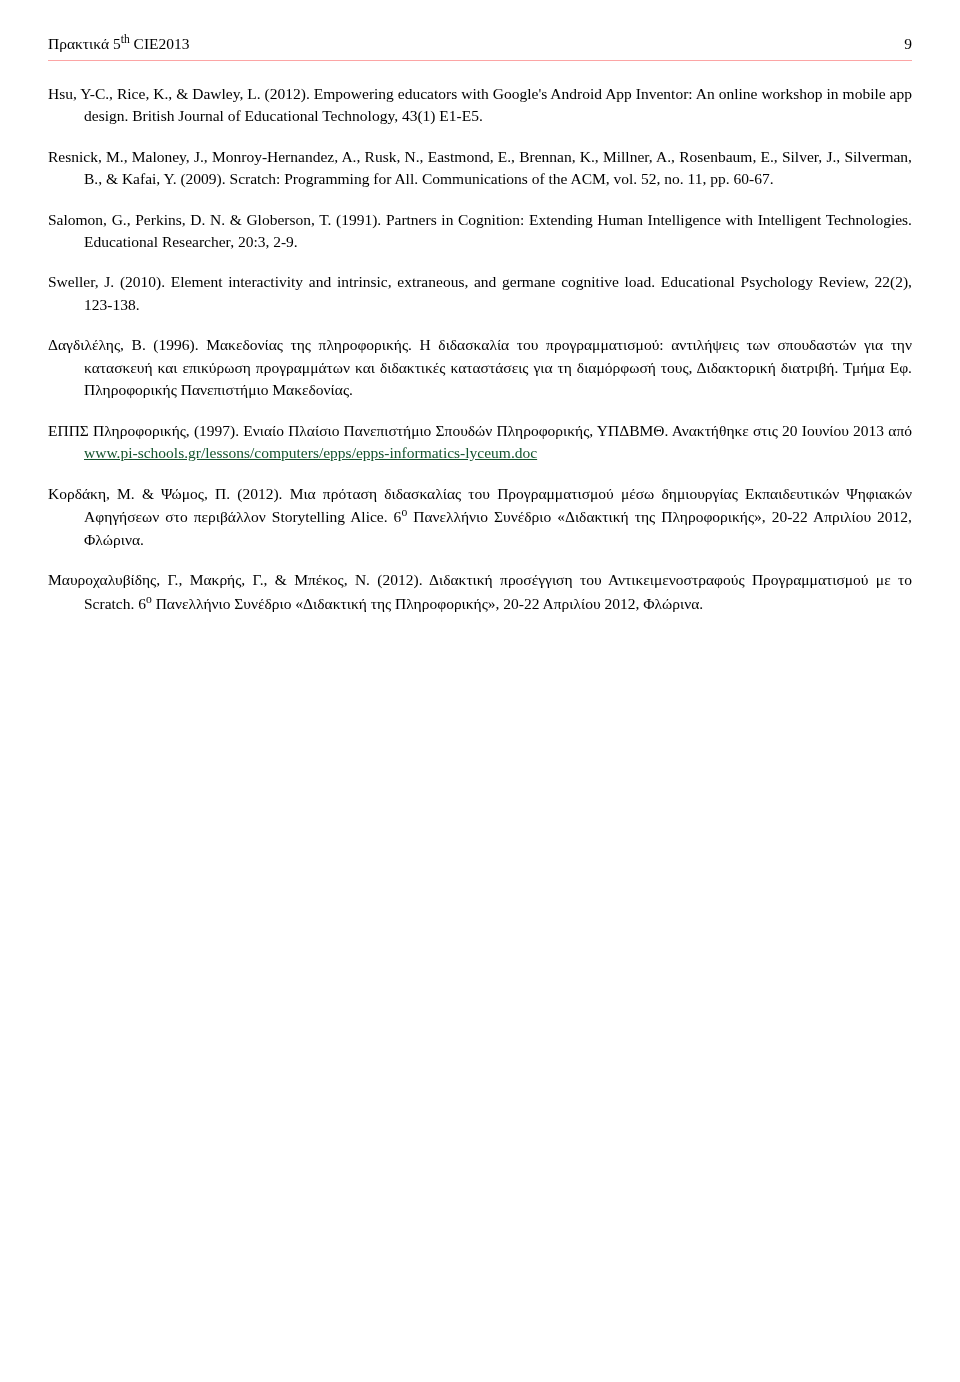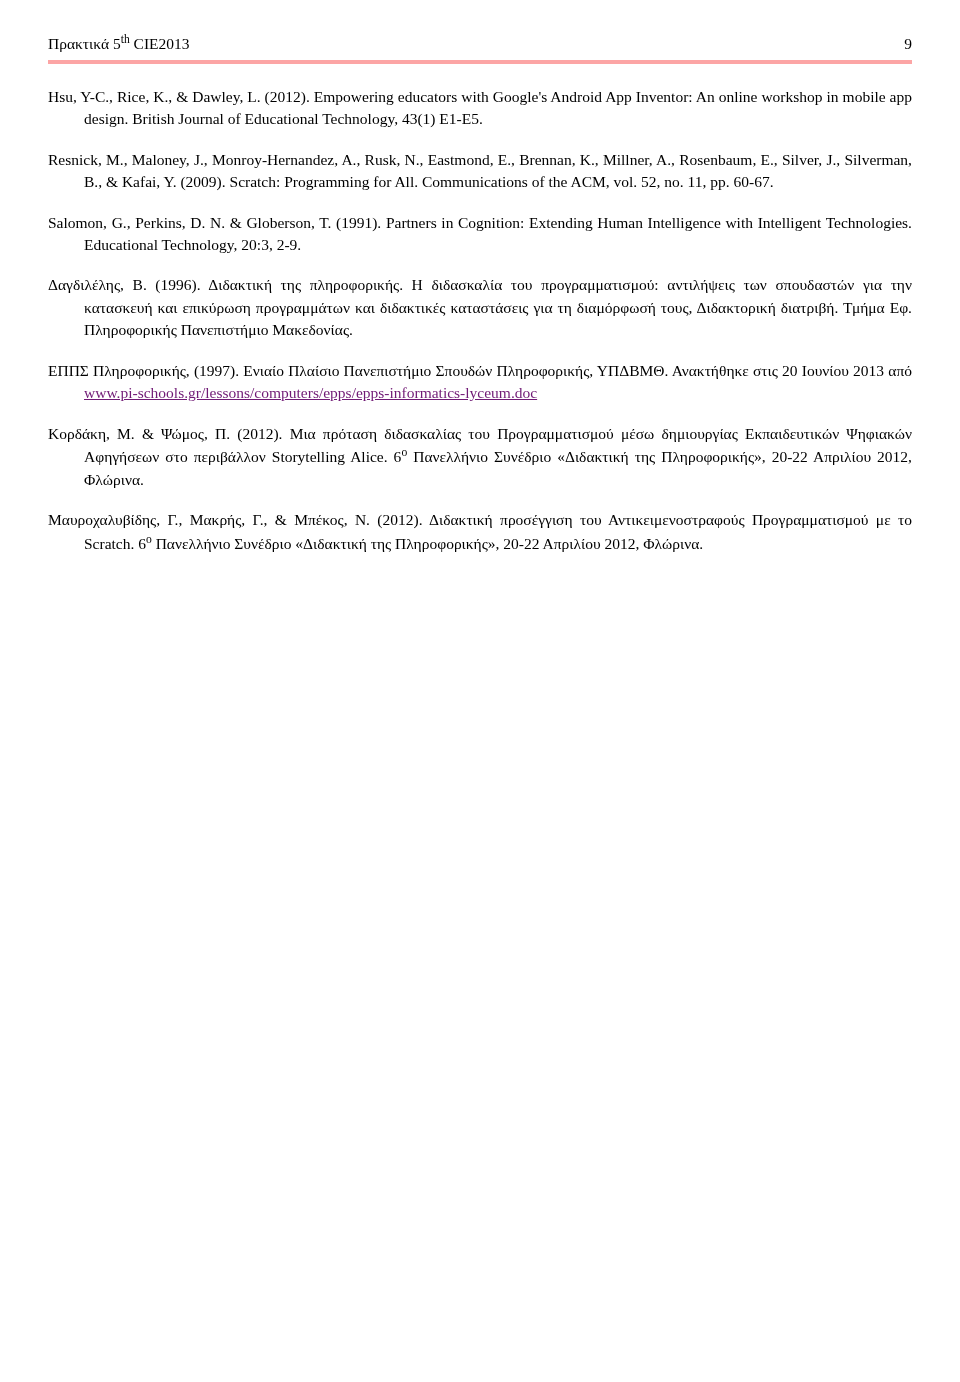"Πρακτικά 5th CIE2013" .page-header { border-bottom: 4px solid #fca5a5 -> 1px solid #fca5a5 }
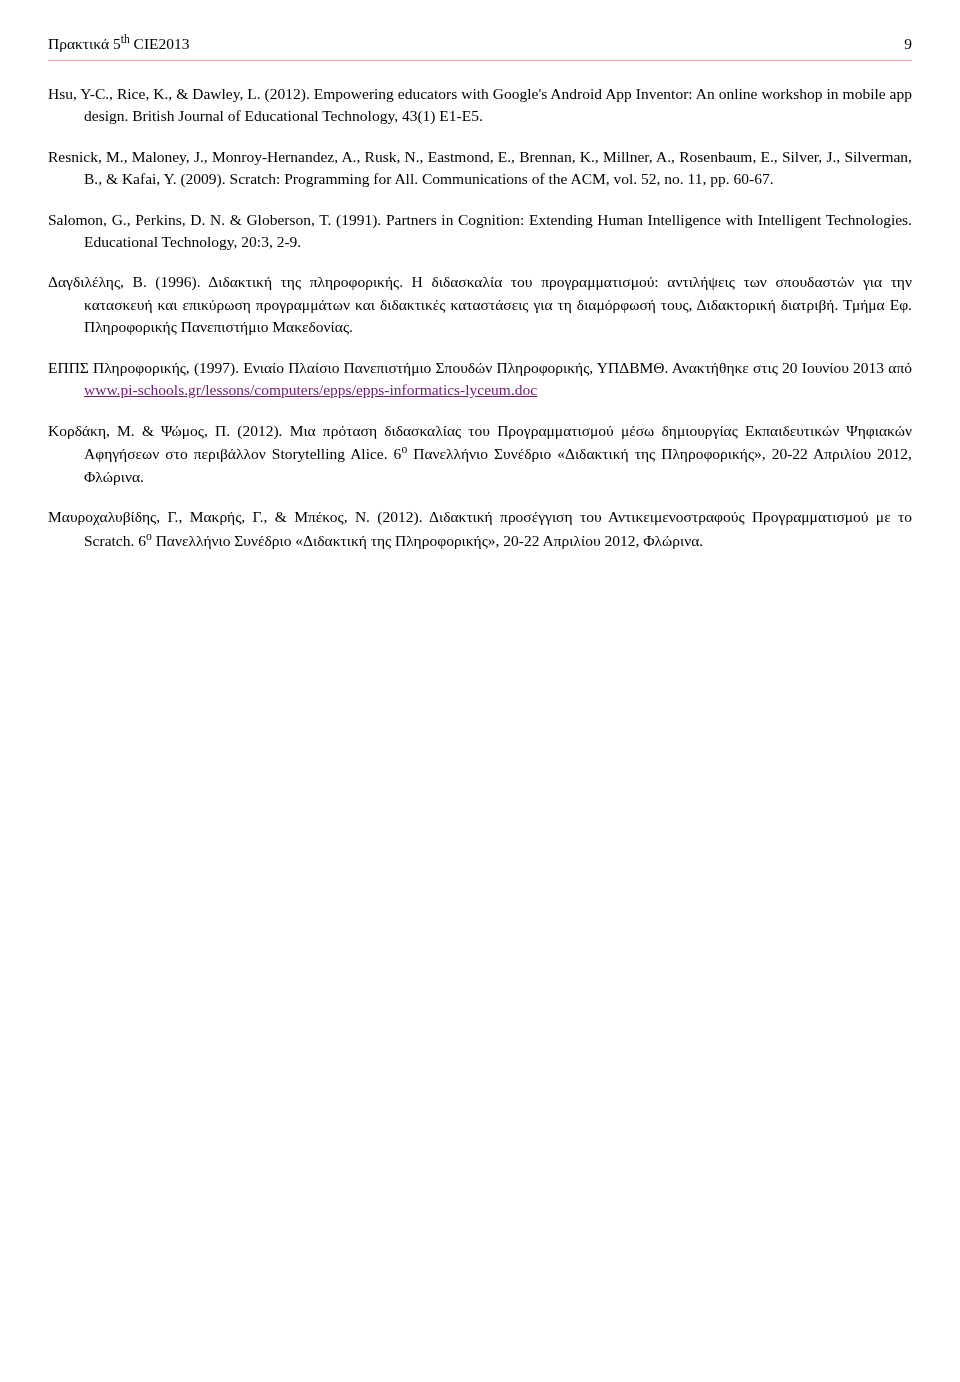"Educational Technology" span.italic { text: Technology -> Researcher }
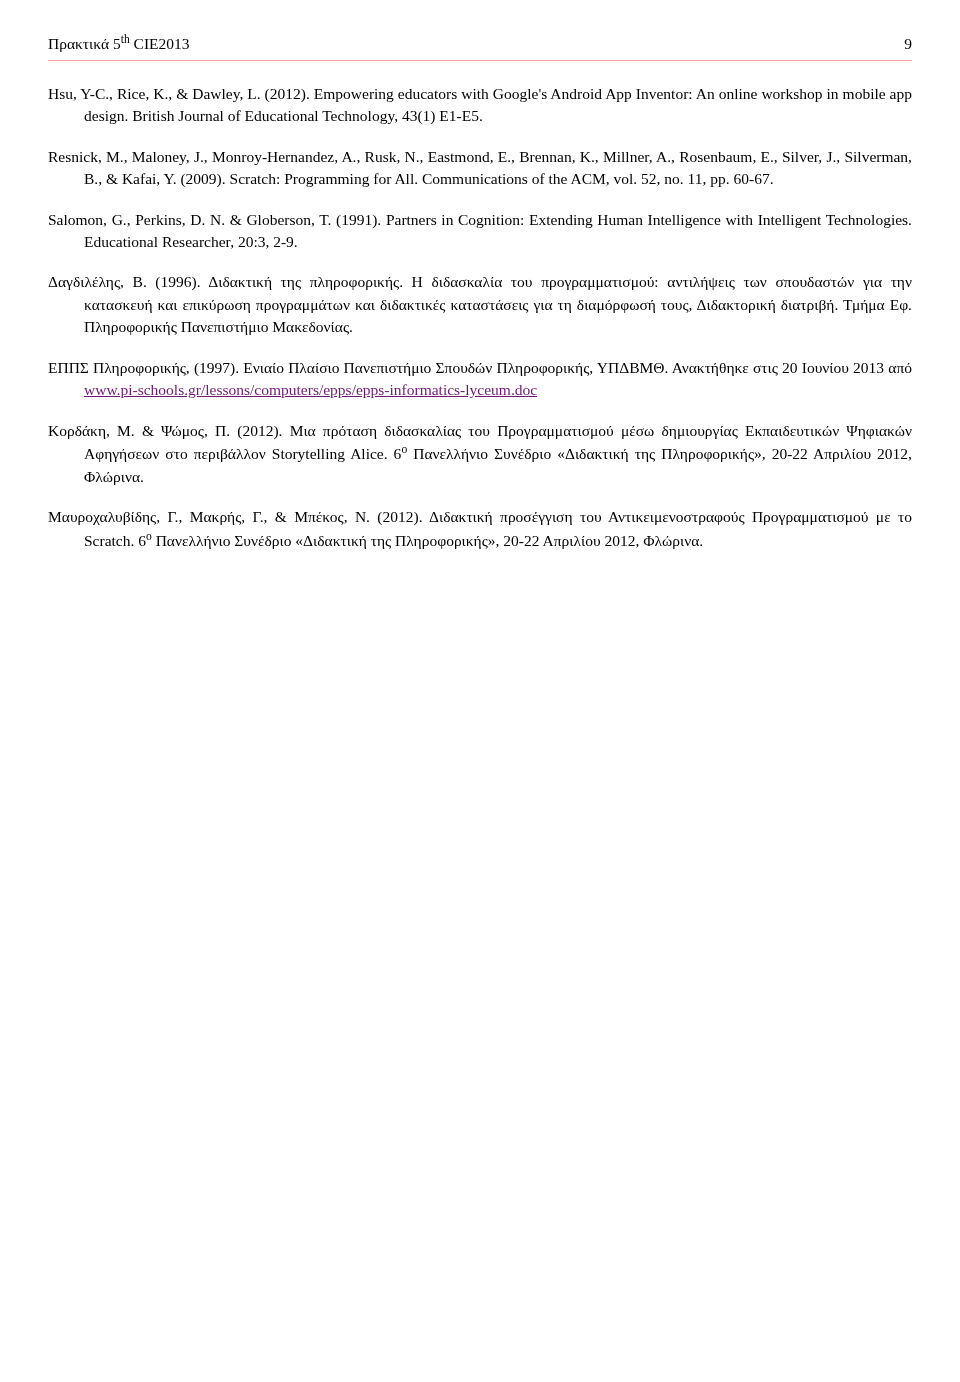"Sweller, J. (2010). Element" div.references-block { html: none -> <div> <p> Sweller, J. (2010). Element interactivity and intrinsic, extraneous, and germane cognitive load. <span>Educational Psychology Review</span>, 22(2), 123-138. </p> </div> }
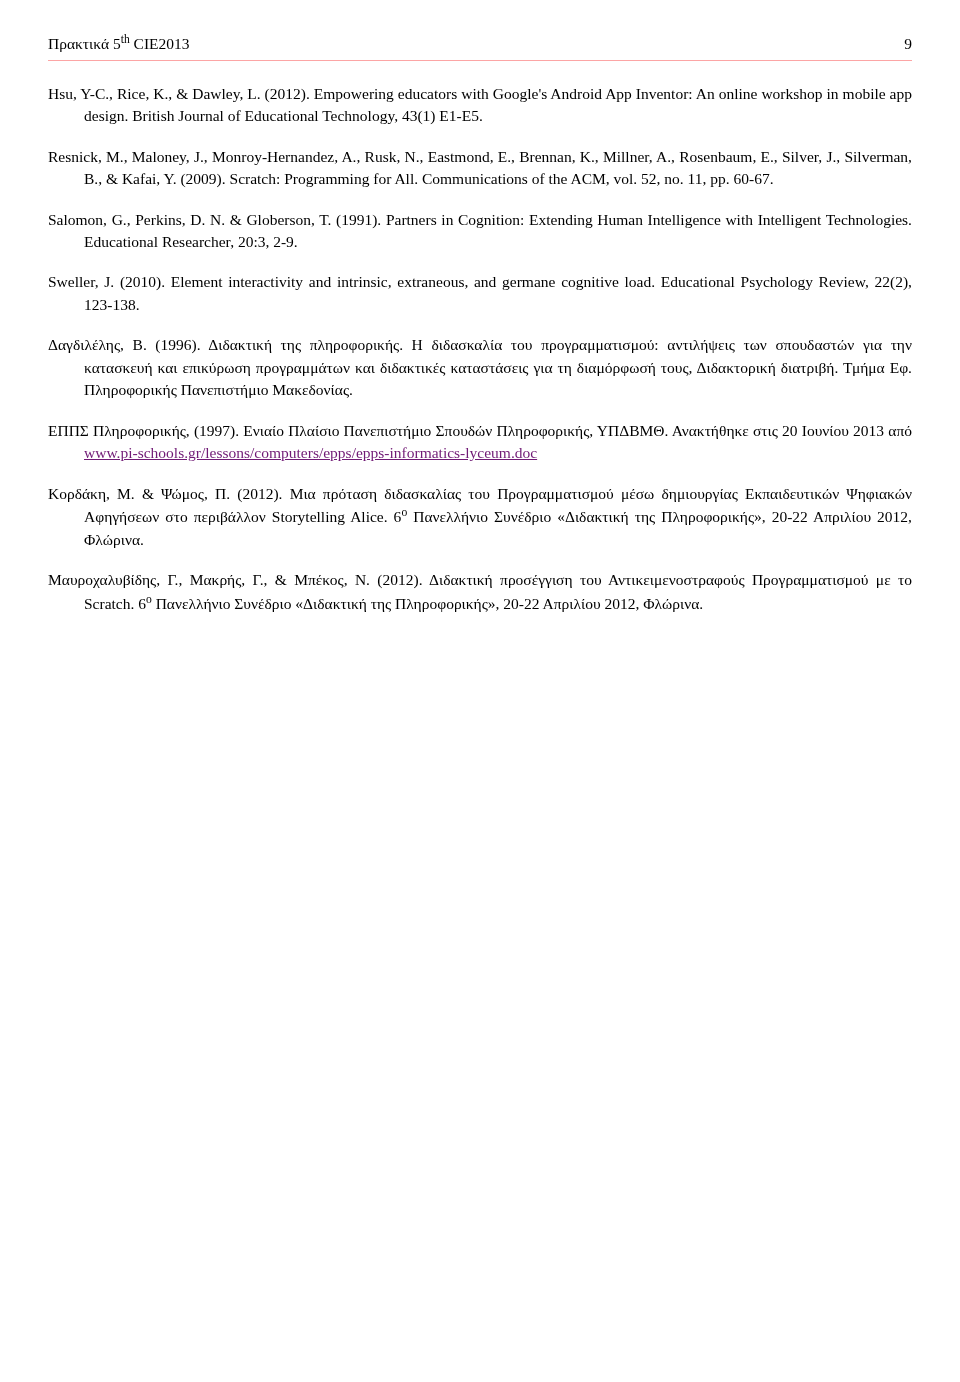"Διδακτική της πληροφορικής. Η διδασκαλία" span.italic { text: Διδακτική -> Μακεδονίας }
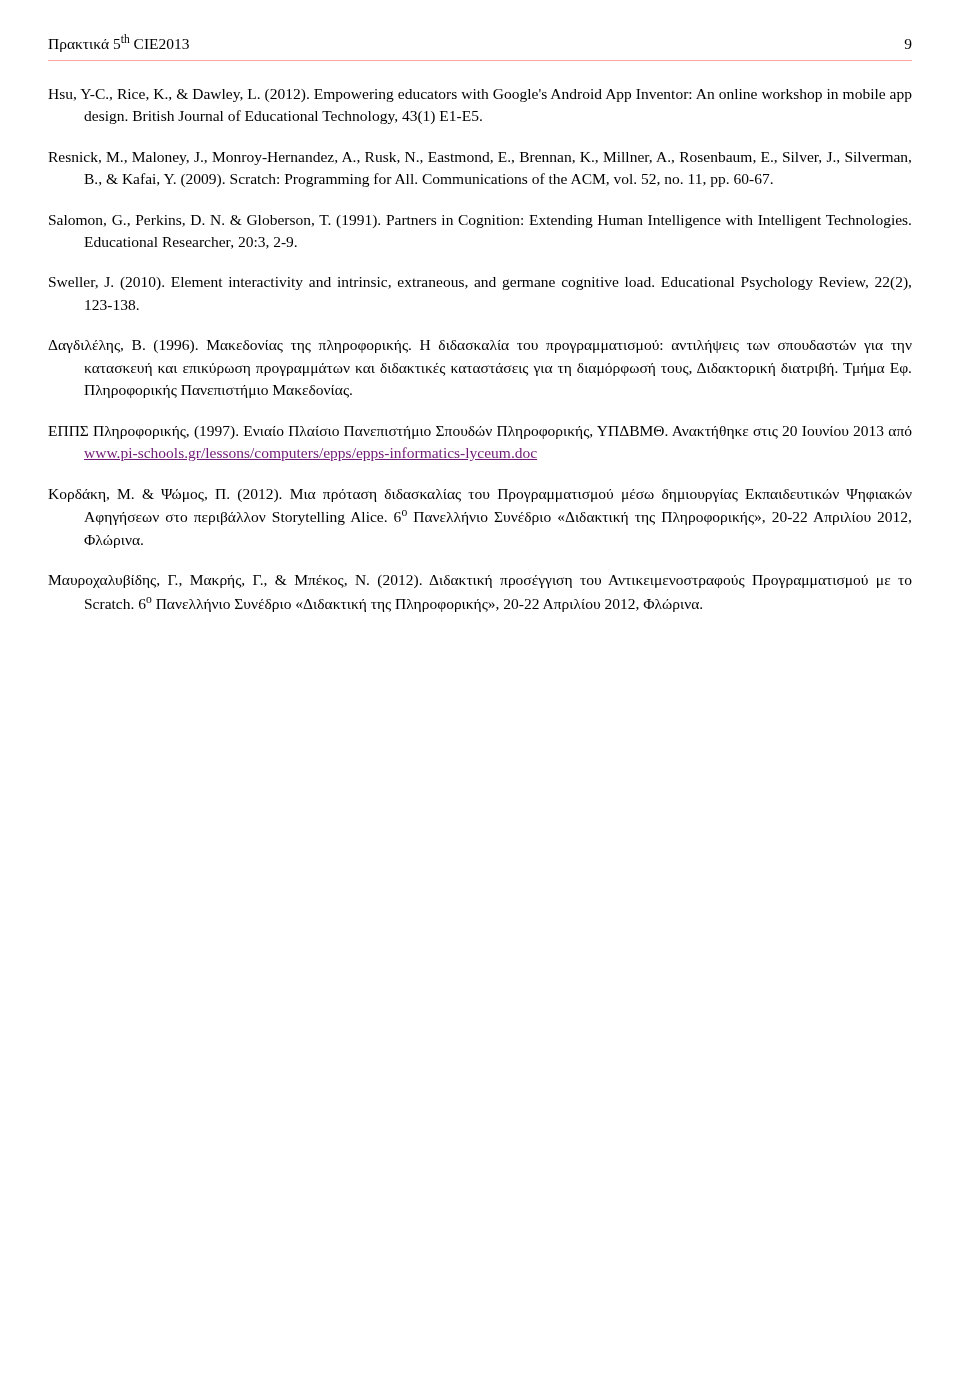"www.pi-schools.gr/lessons/computers/epps" .link { color: #701a75 -> #14532d }
